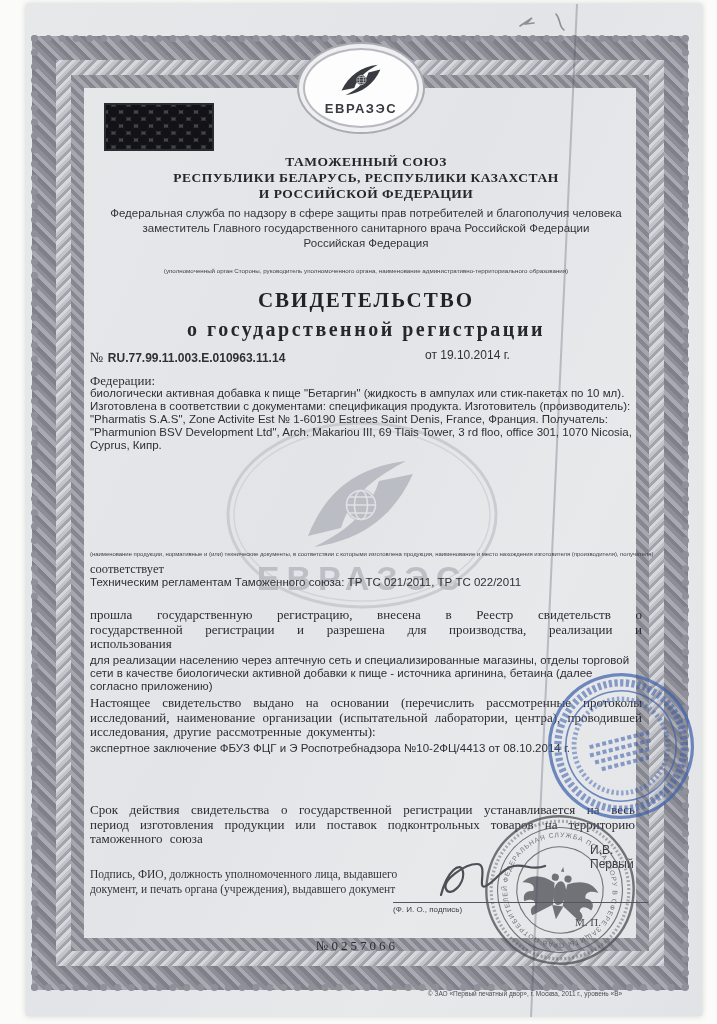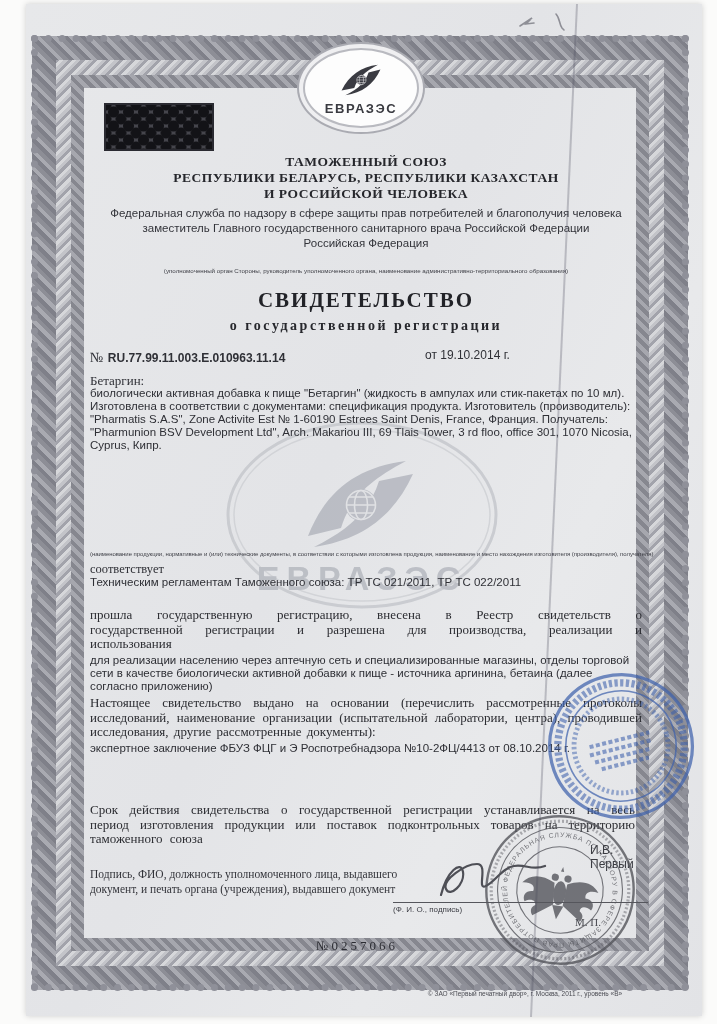"И РОССИЙСКОЙ ЧЕЛОВЕКА" div.abs { text: ЧЕЛОВЕКА -> ФЕДЕРАЦИИ }
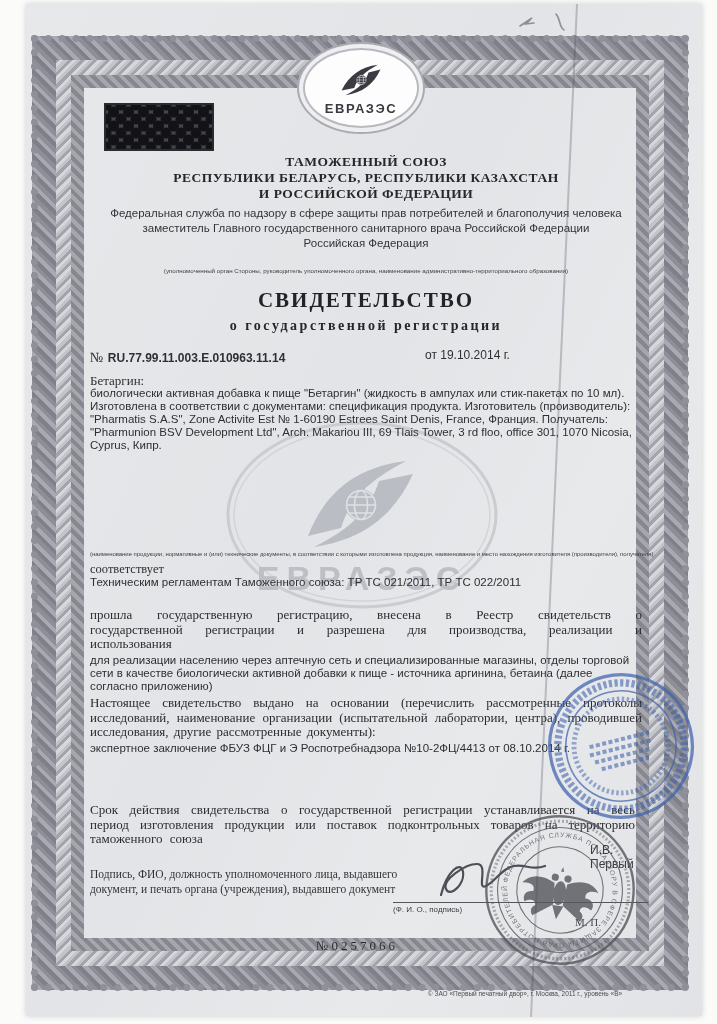"о государственной регистрации" .title-sub { font-size: 14px -> 20px }
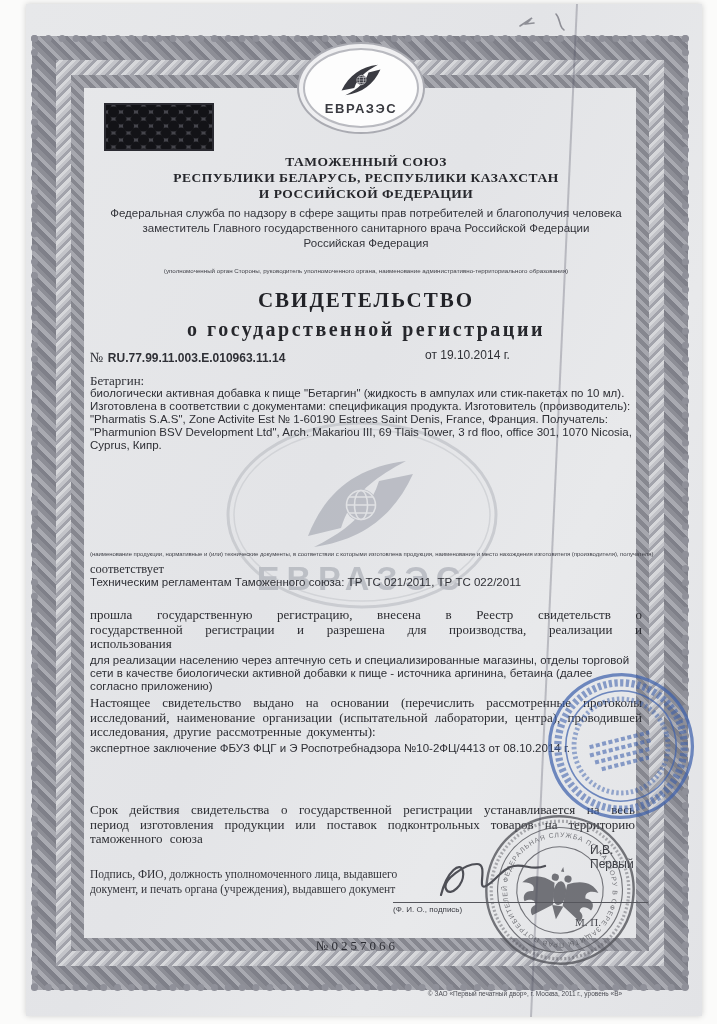"Бетаргин:" div.abs { text: Бетаргин -> Федерации }
